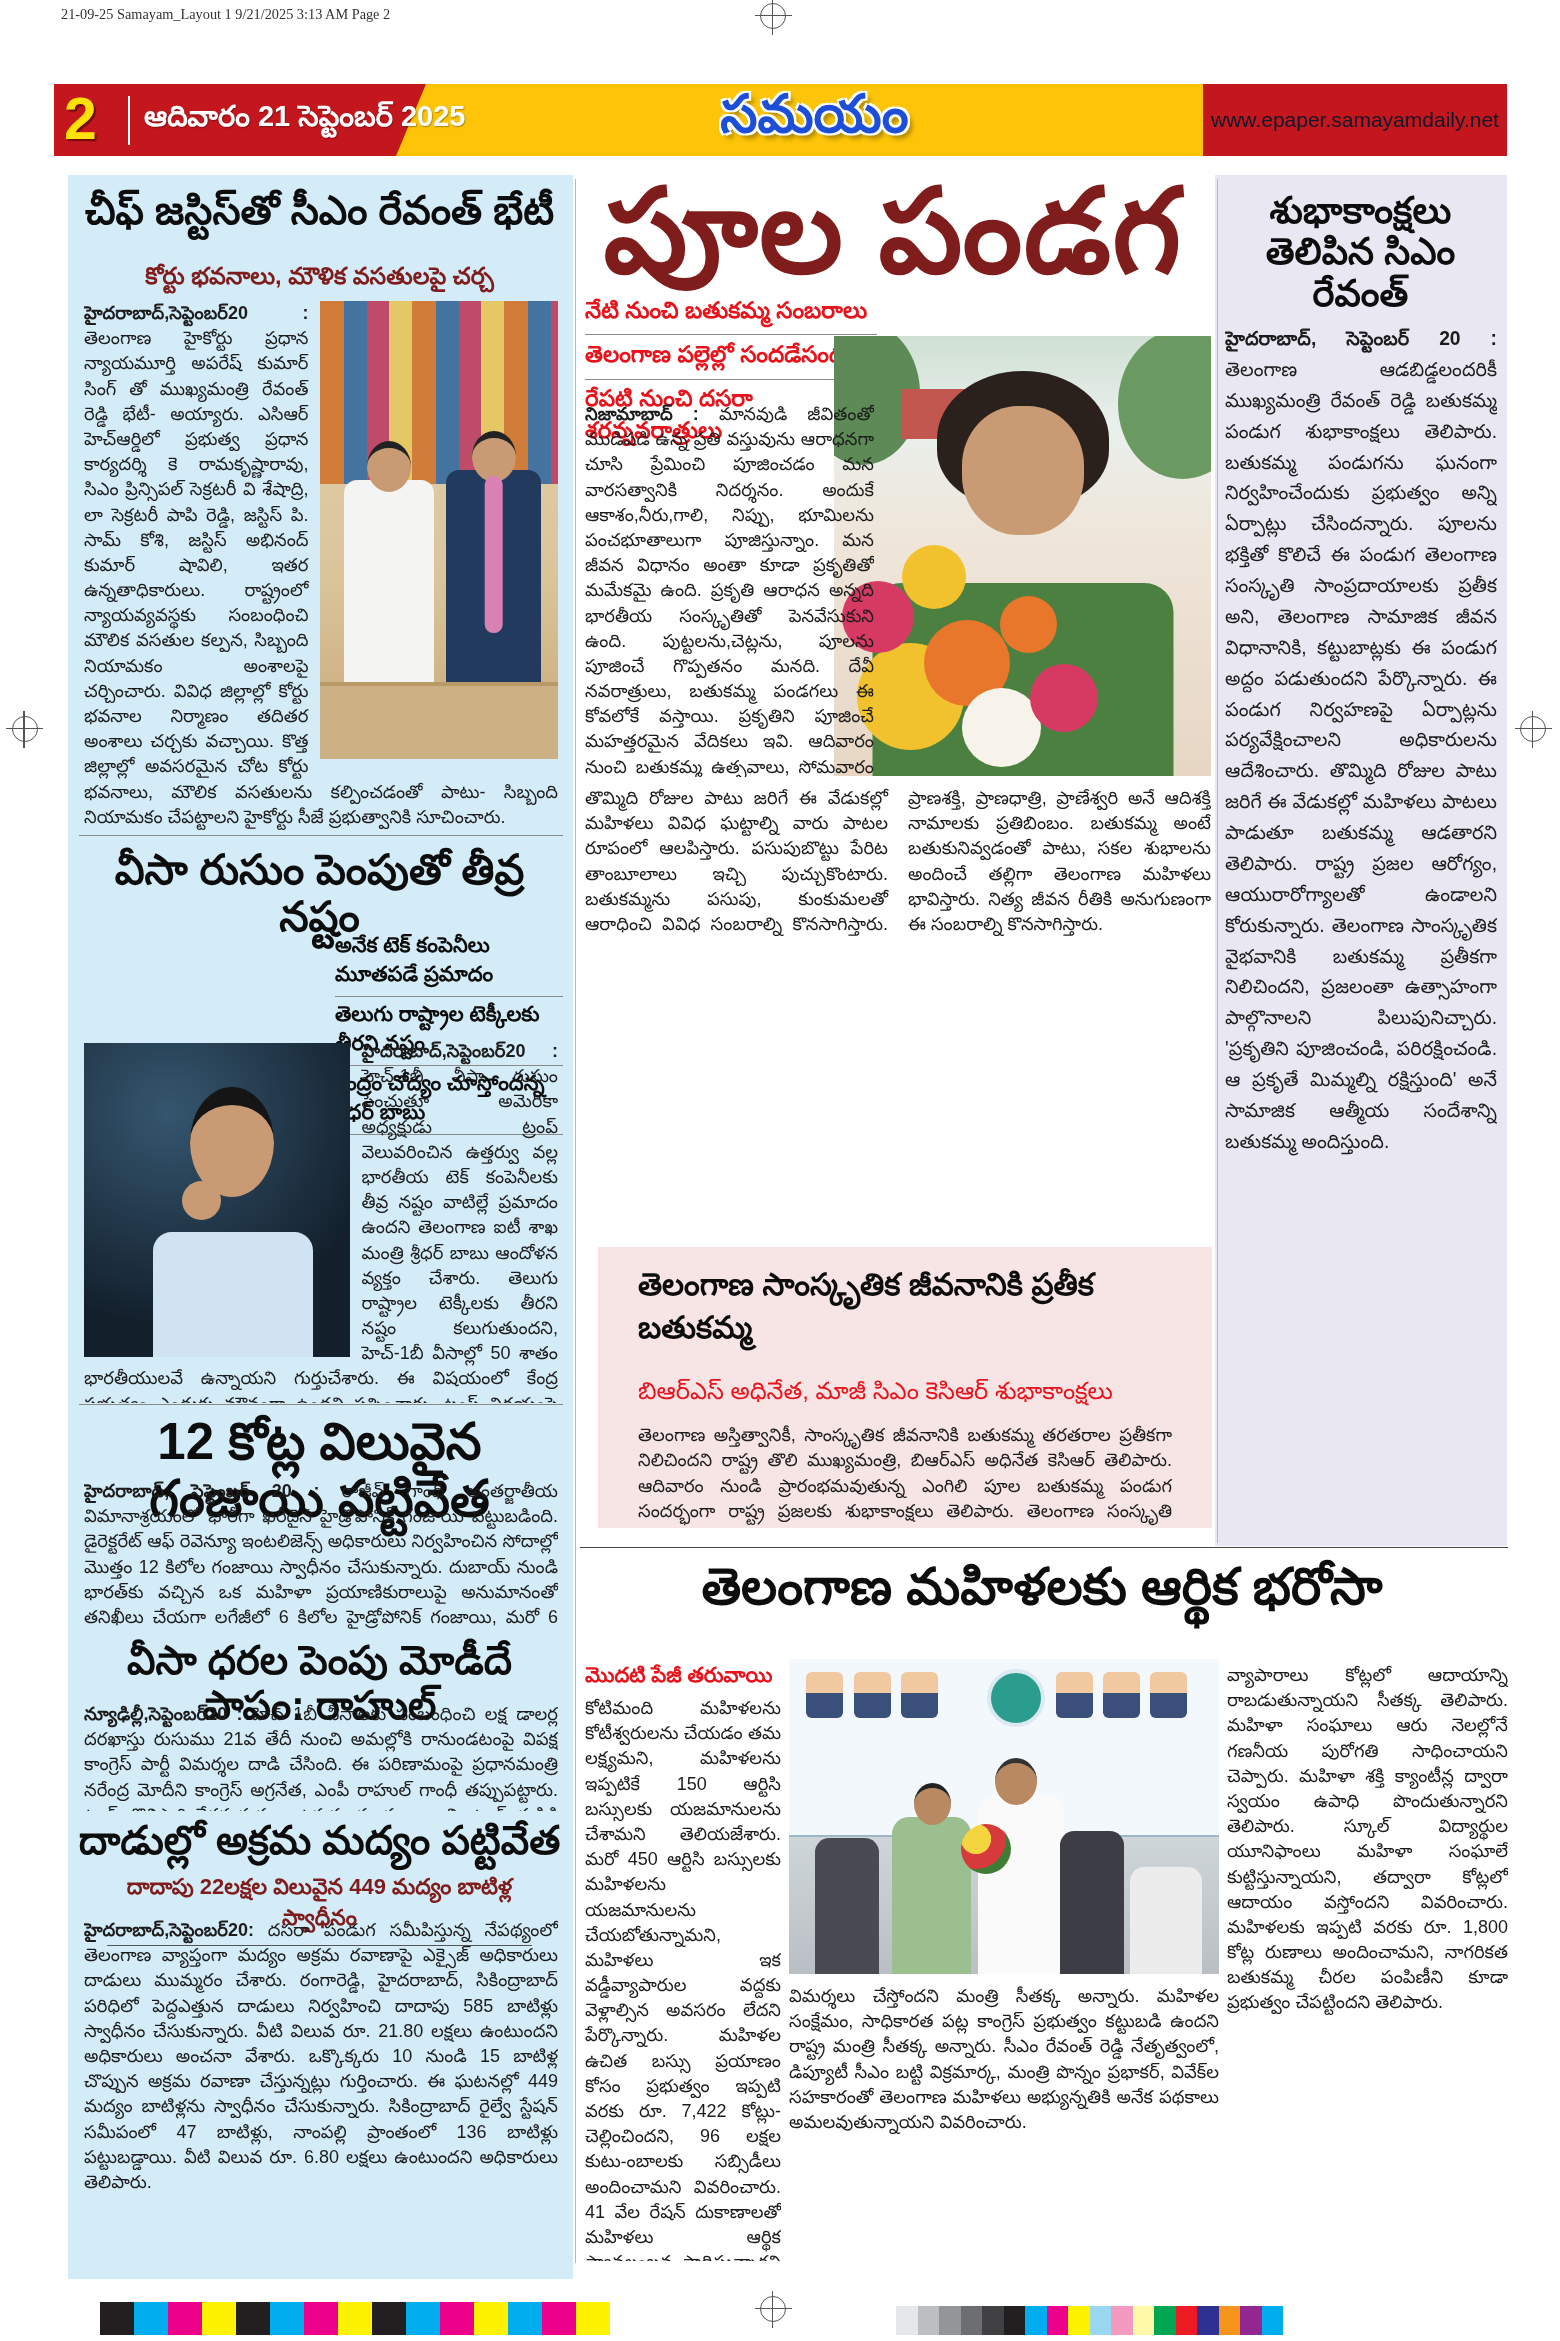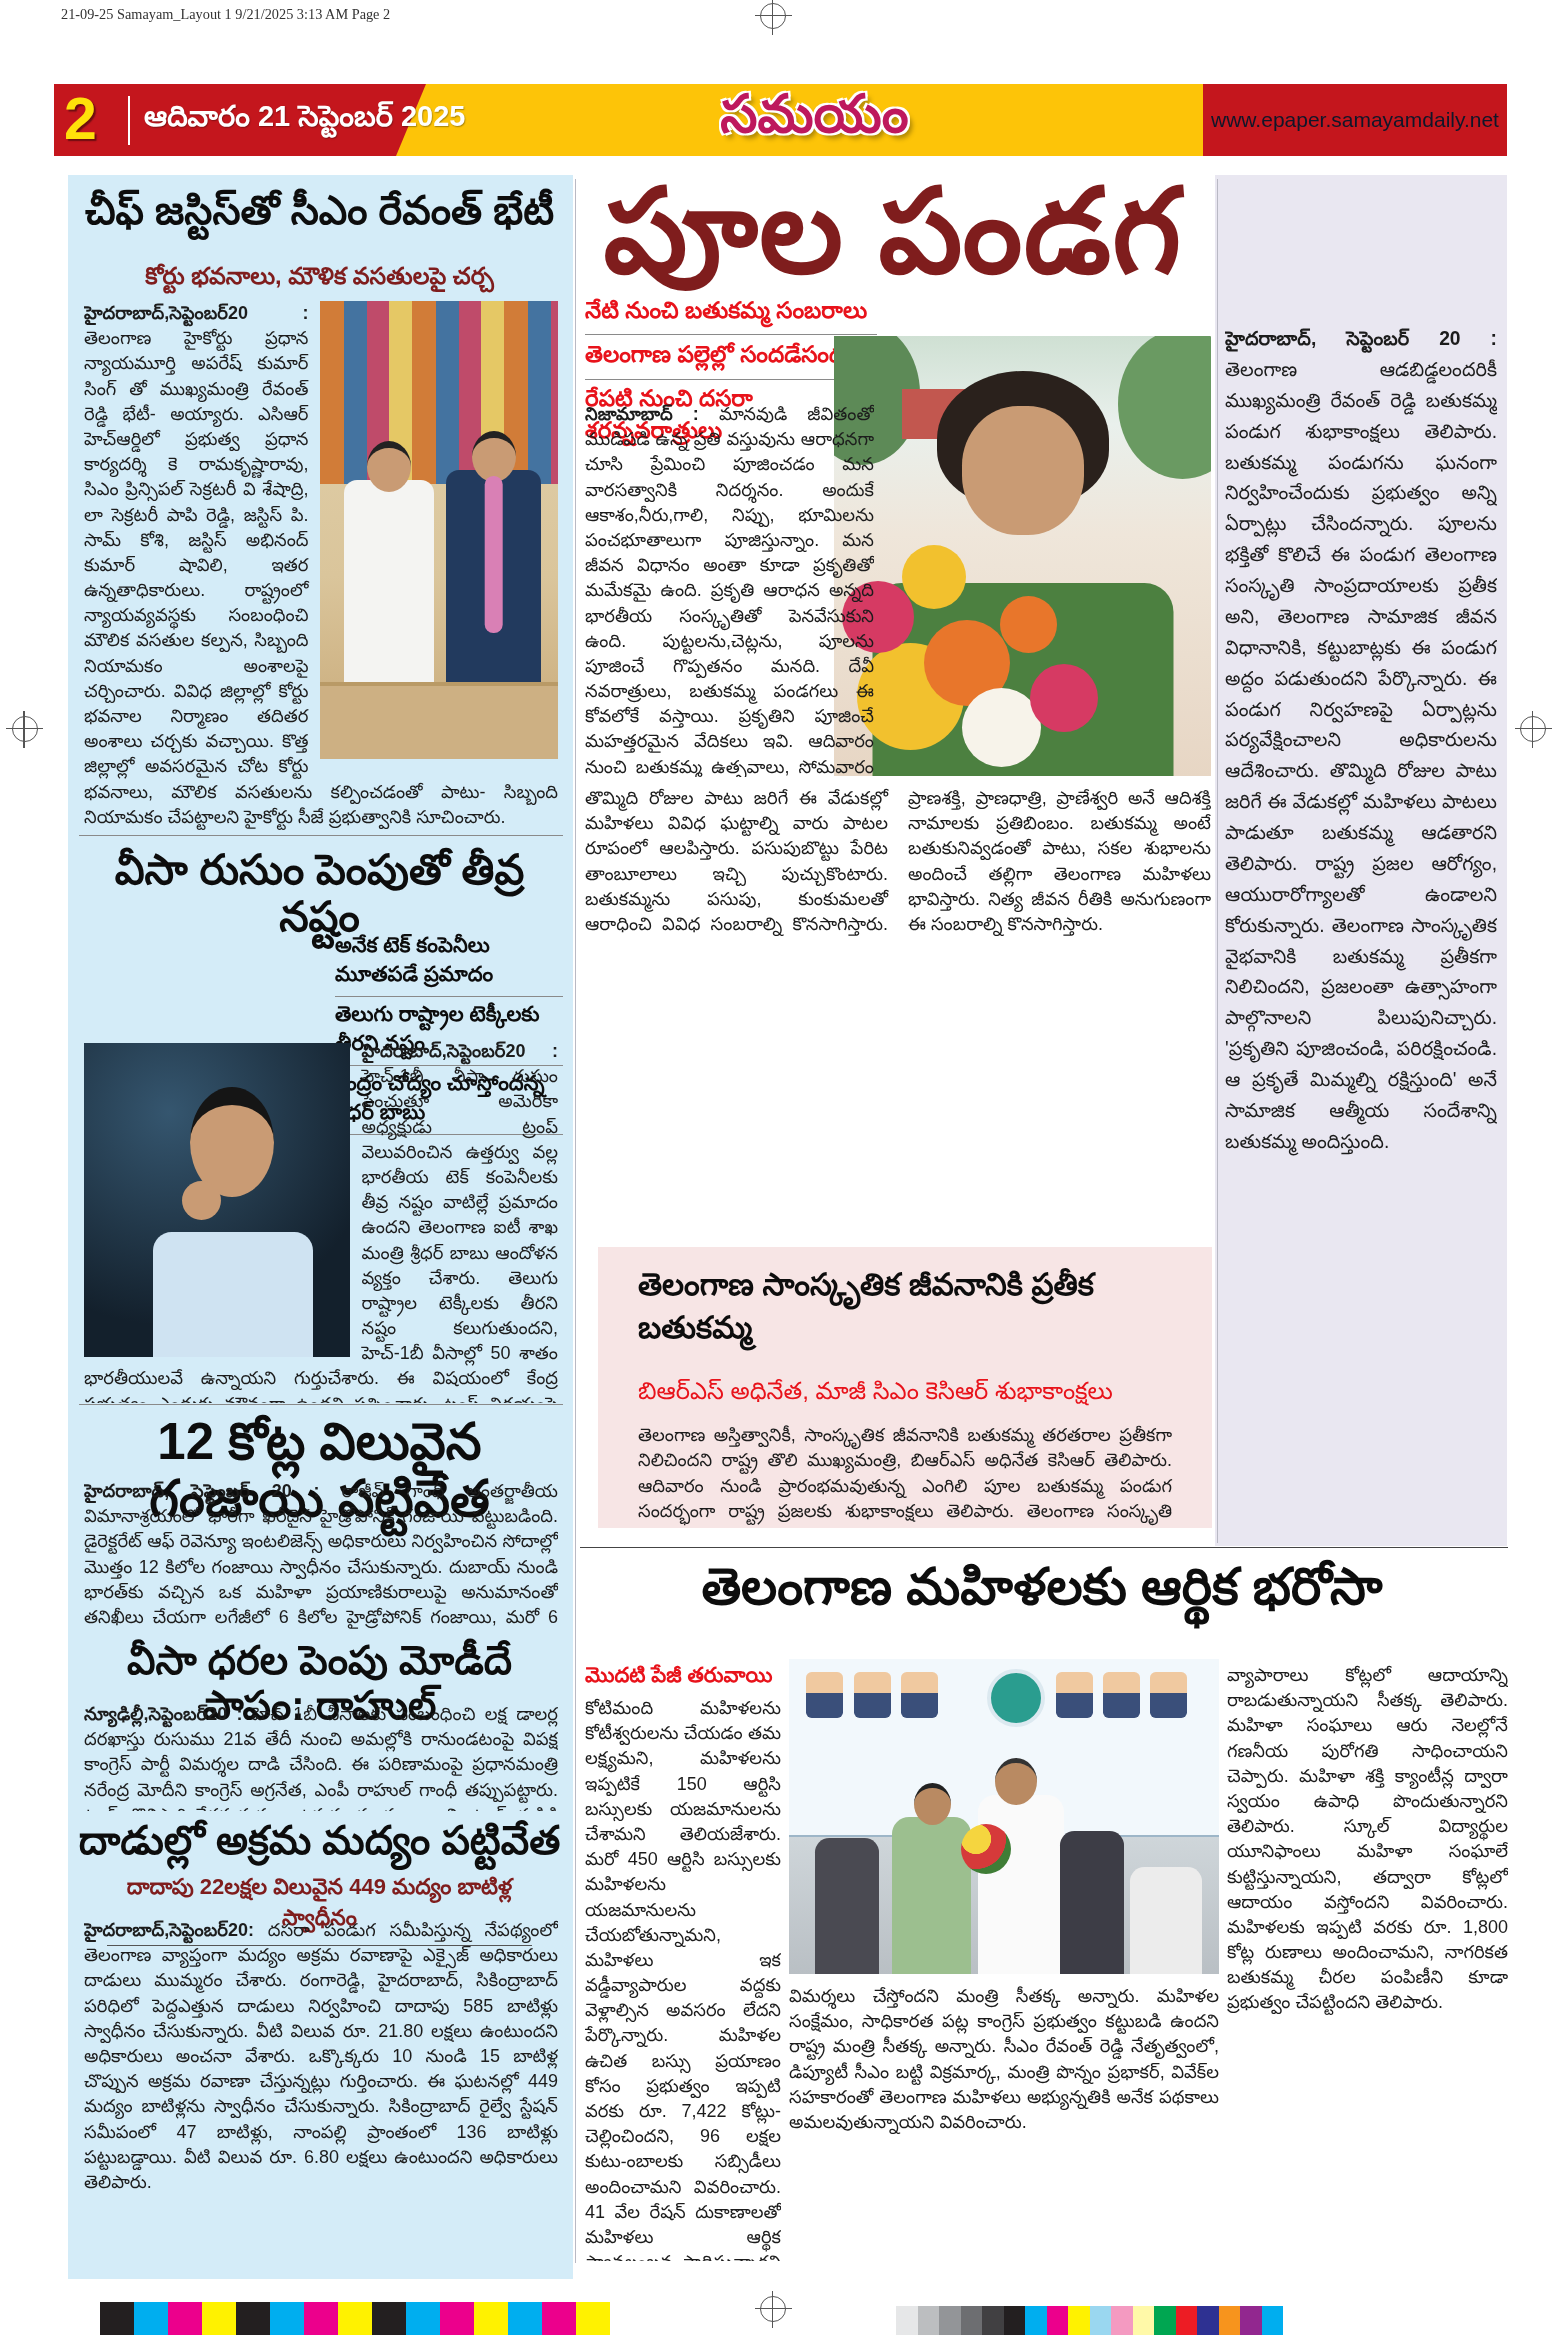"సమయం" .masthead { color: #be185d -> #1d4ed8 }
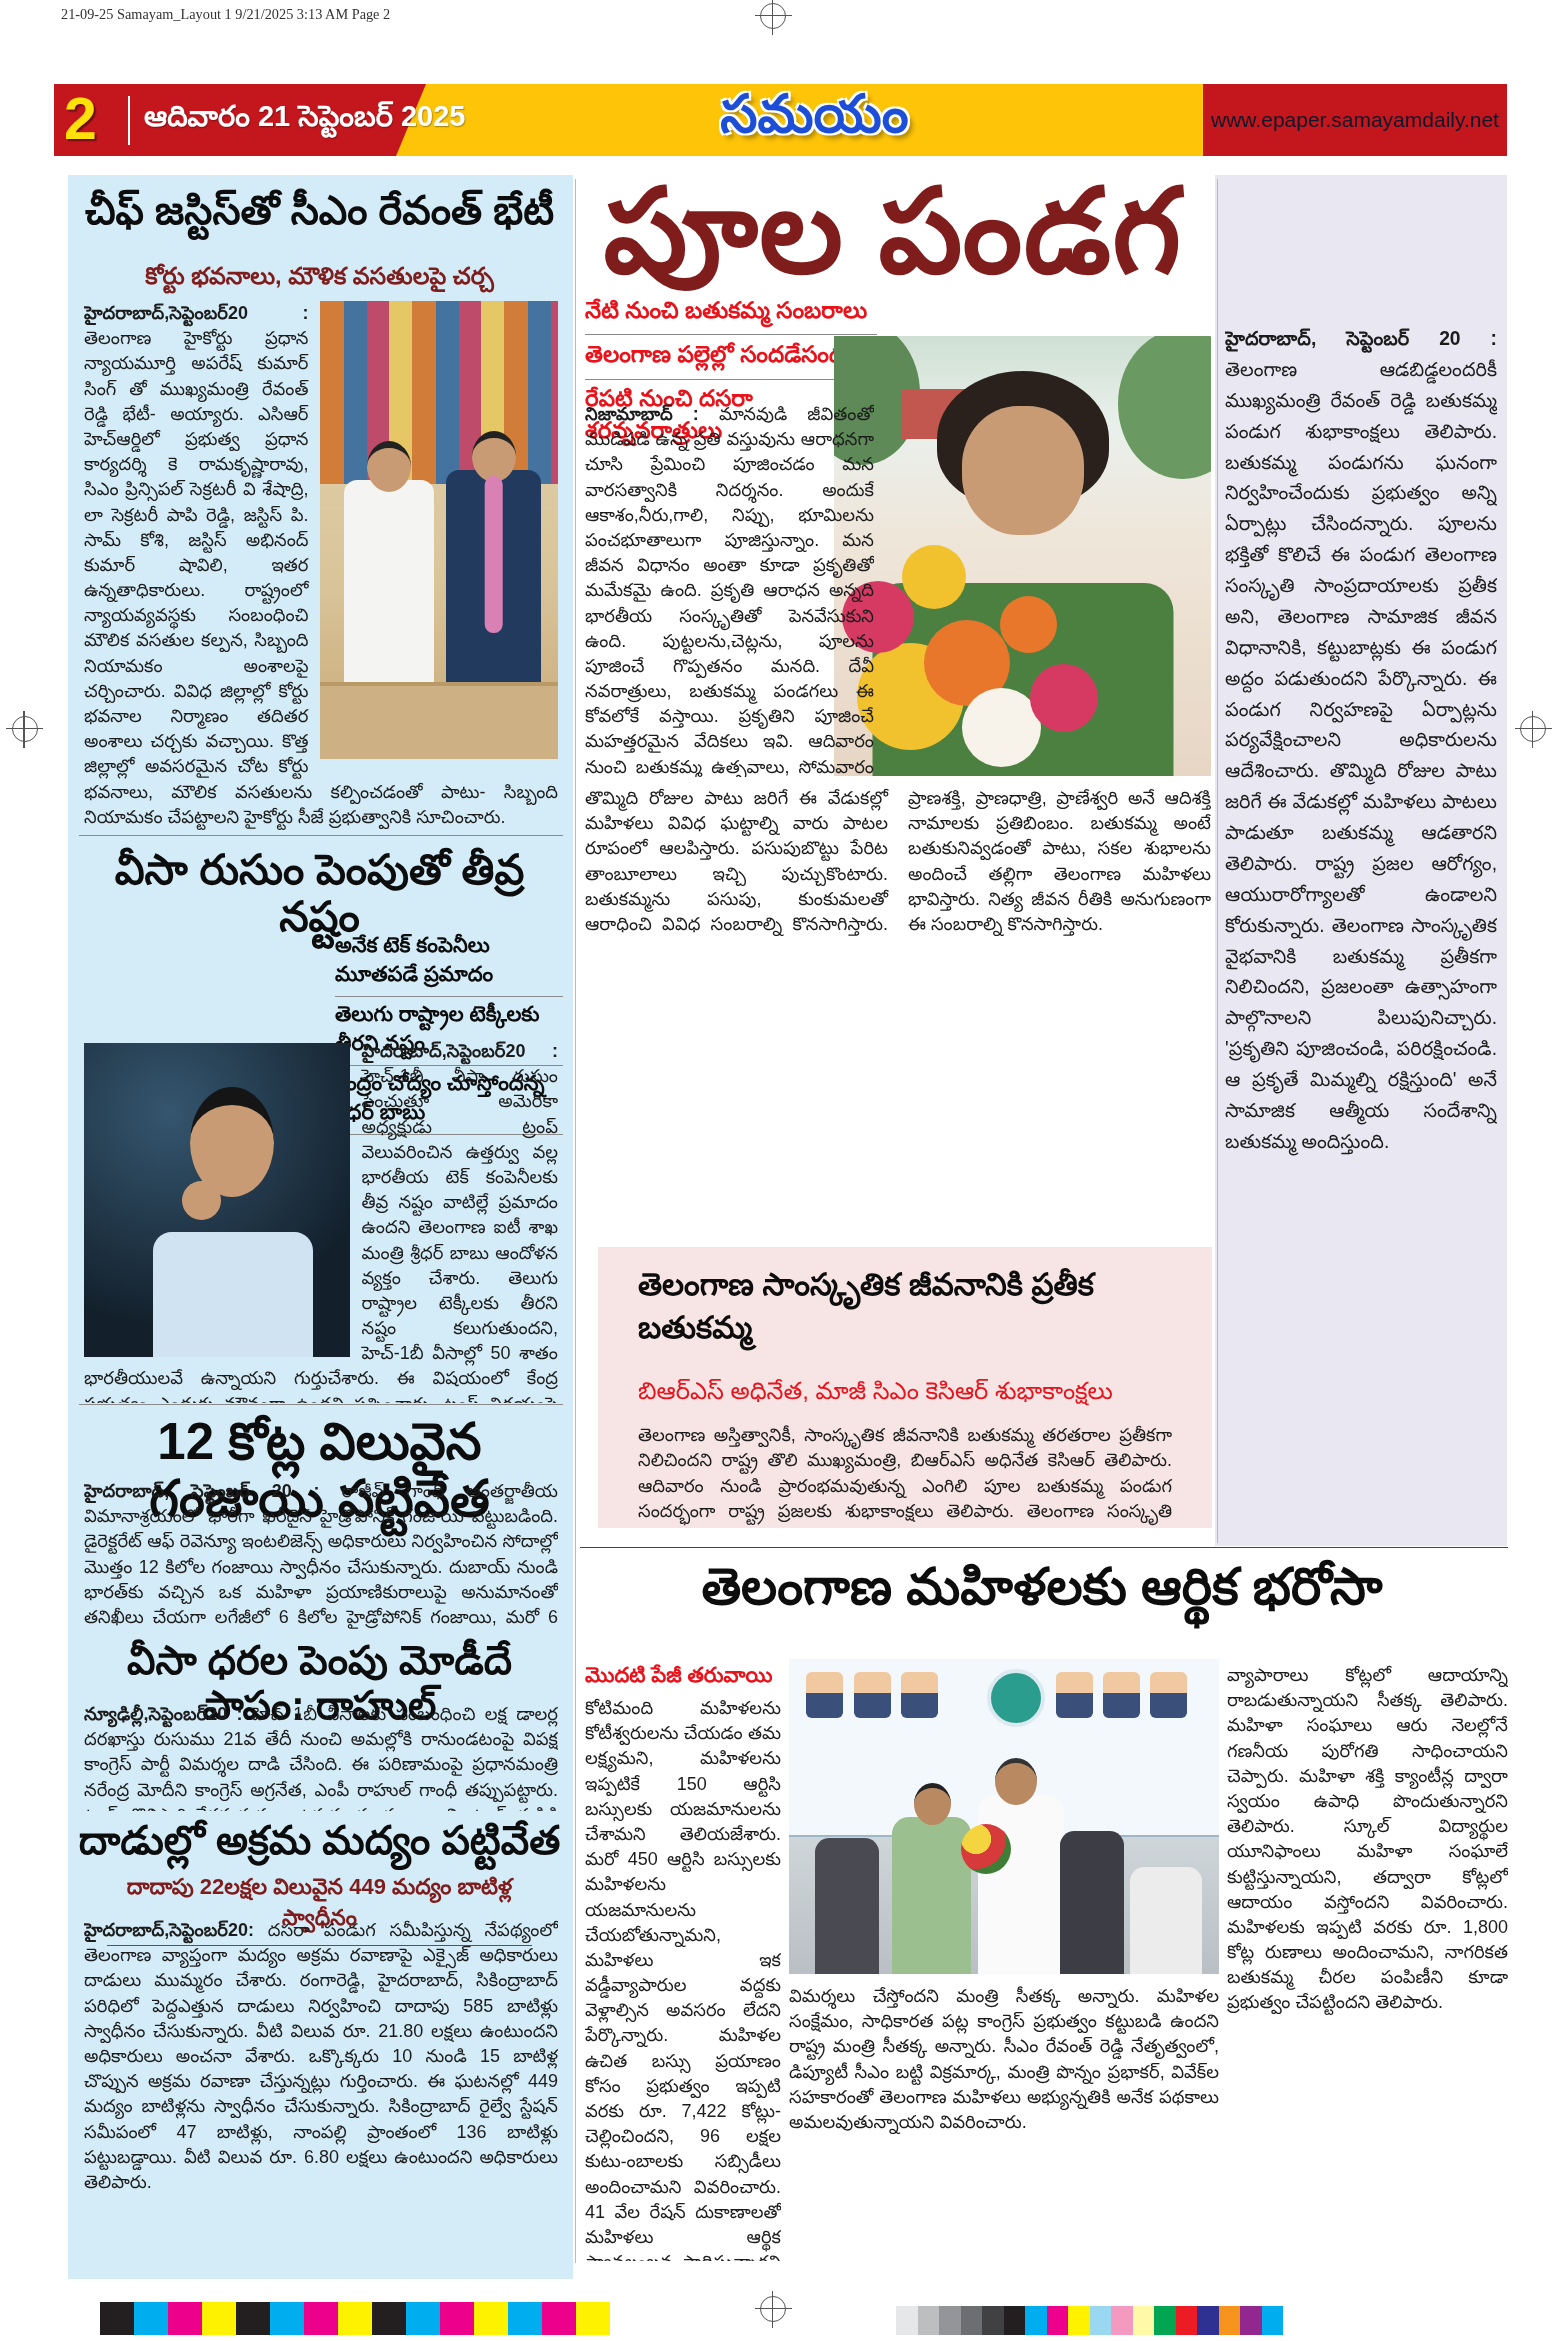"శుభాకాంక్షలు తెలిపిన సిఎం రేవంత్" div.headline { html: none -> <div>శుభాకాంక్షలు తెలిపిన సిఎం రేవంత్</div> }
